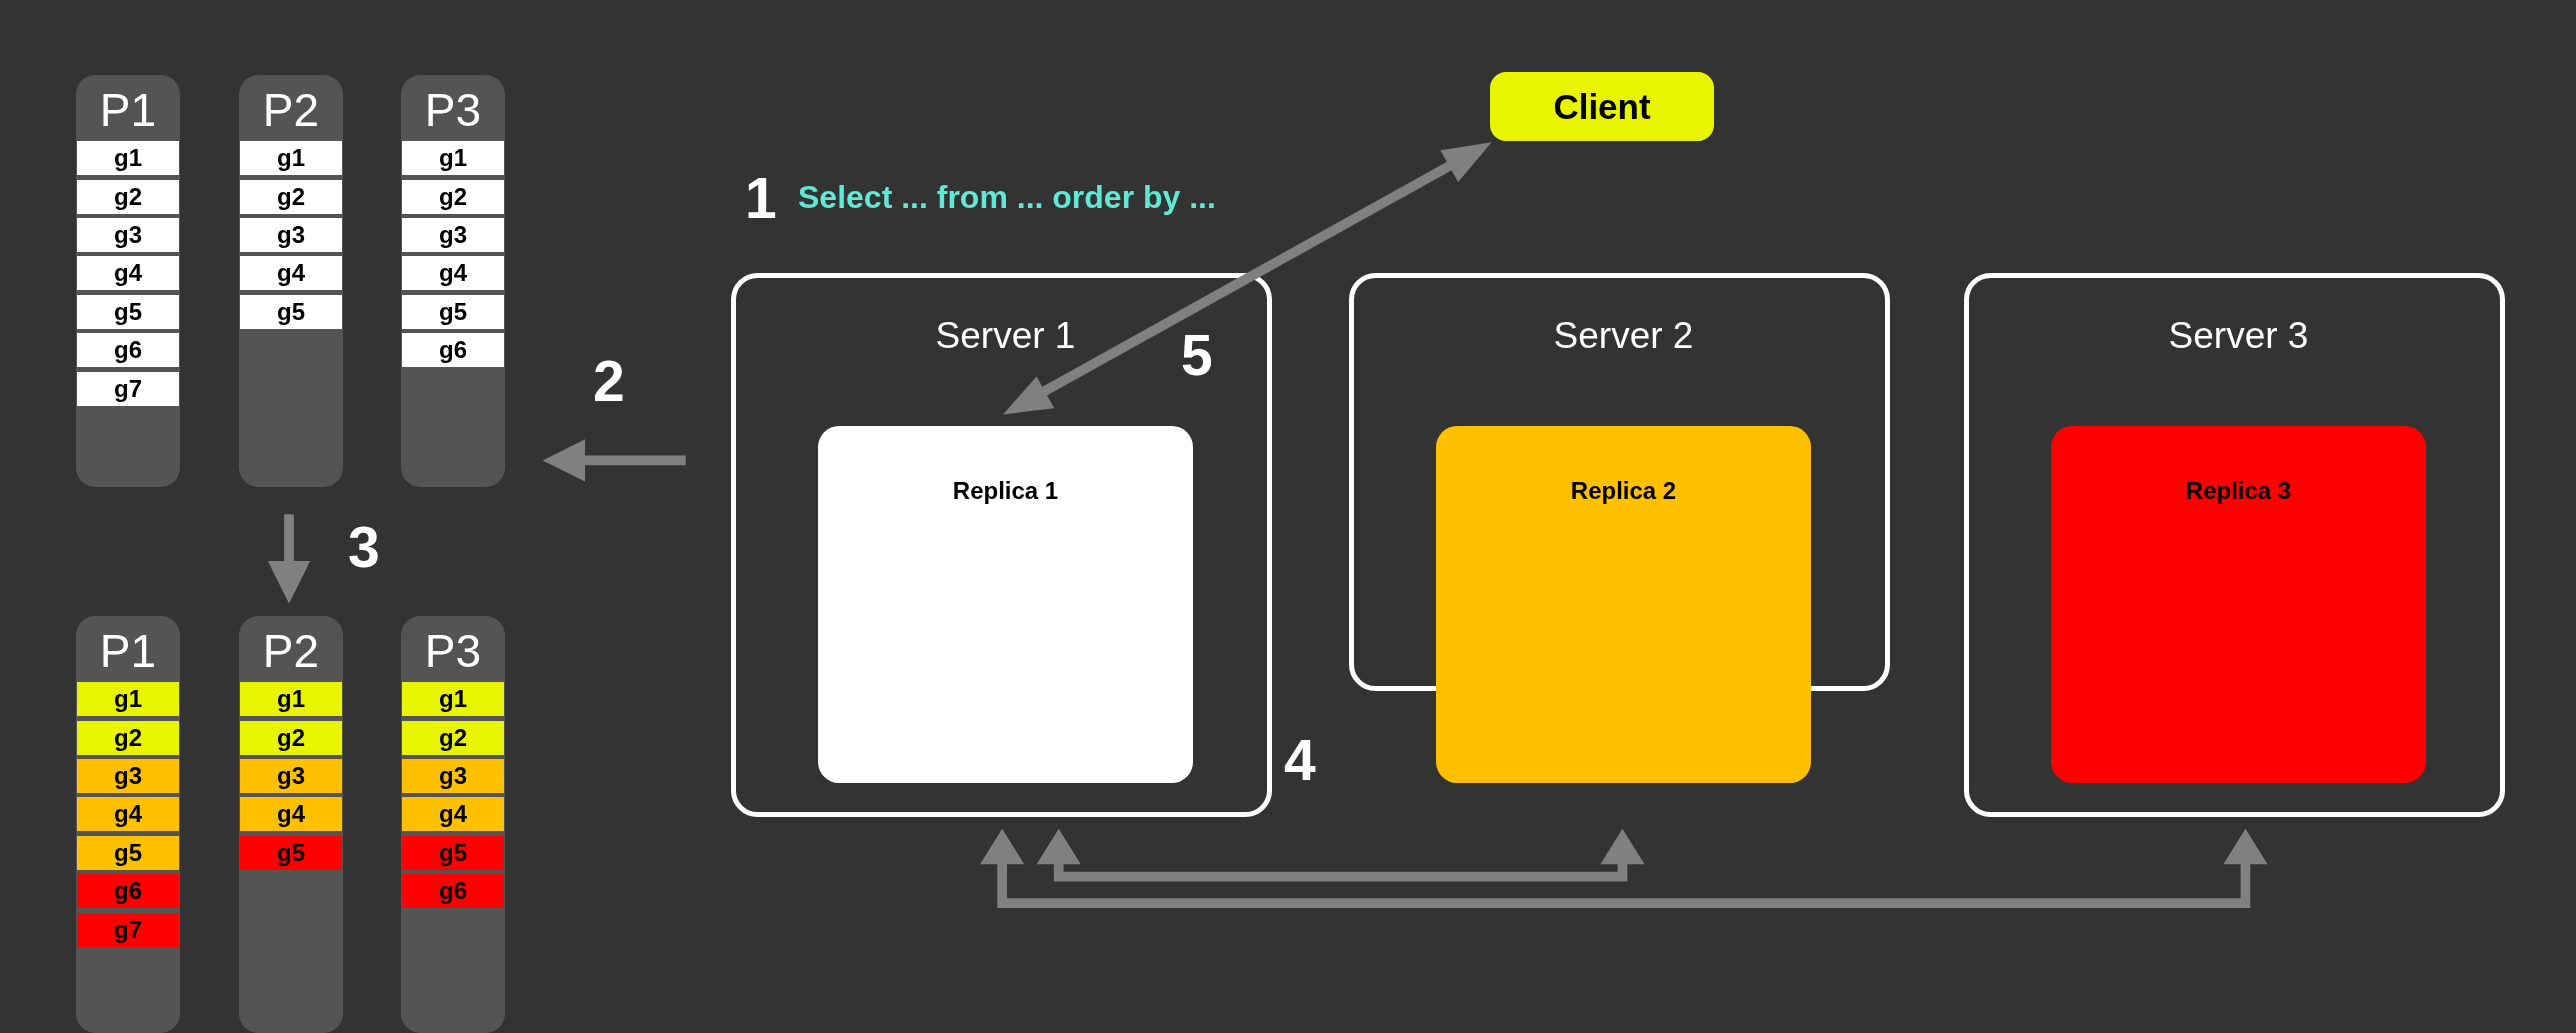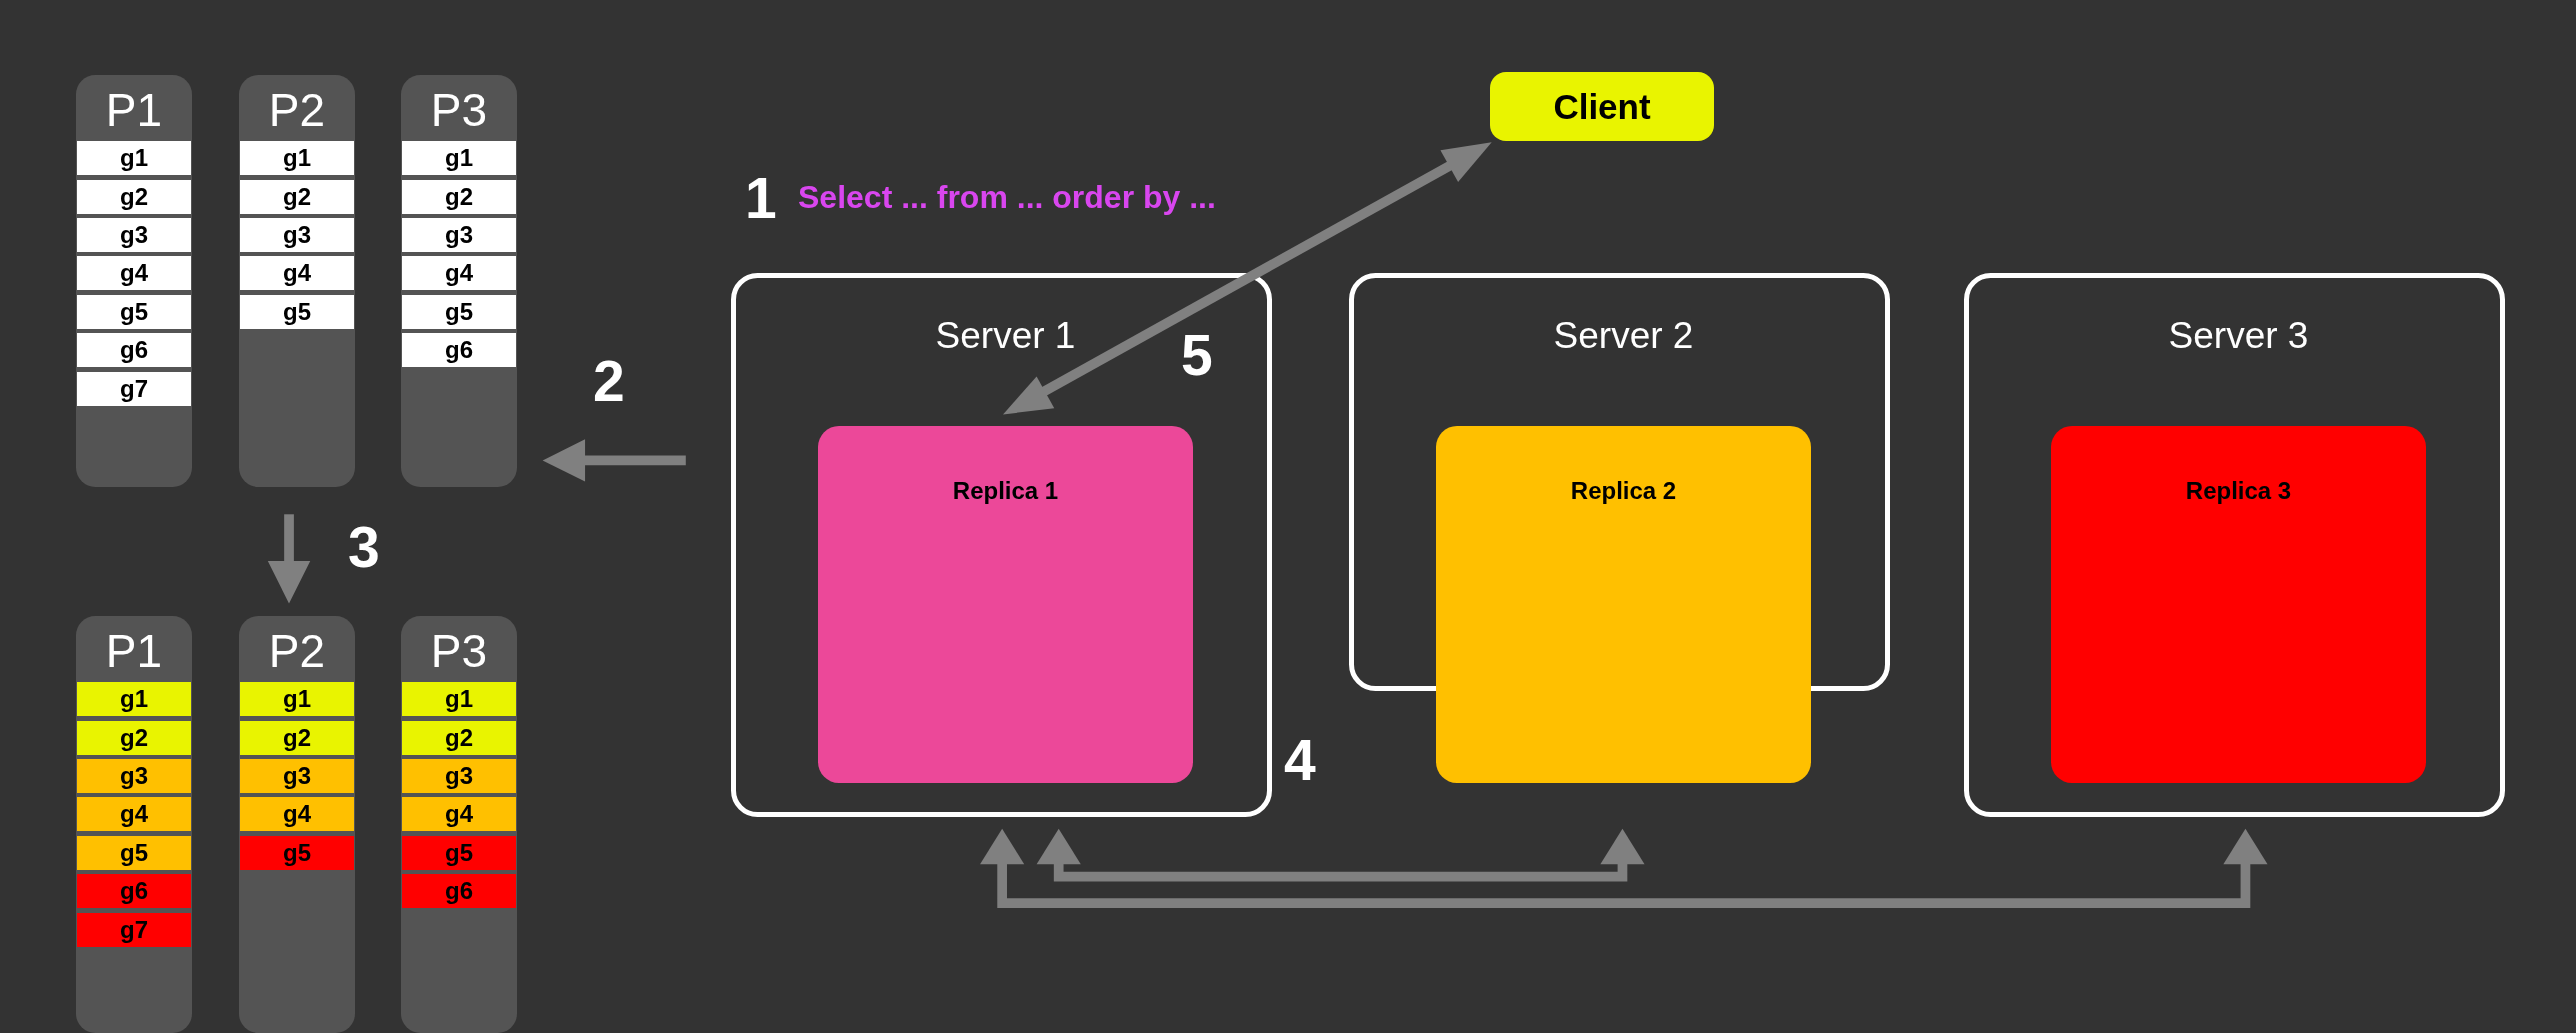"P1" .pcol { width: 116px -> 104px }
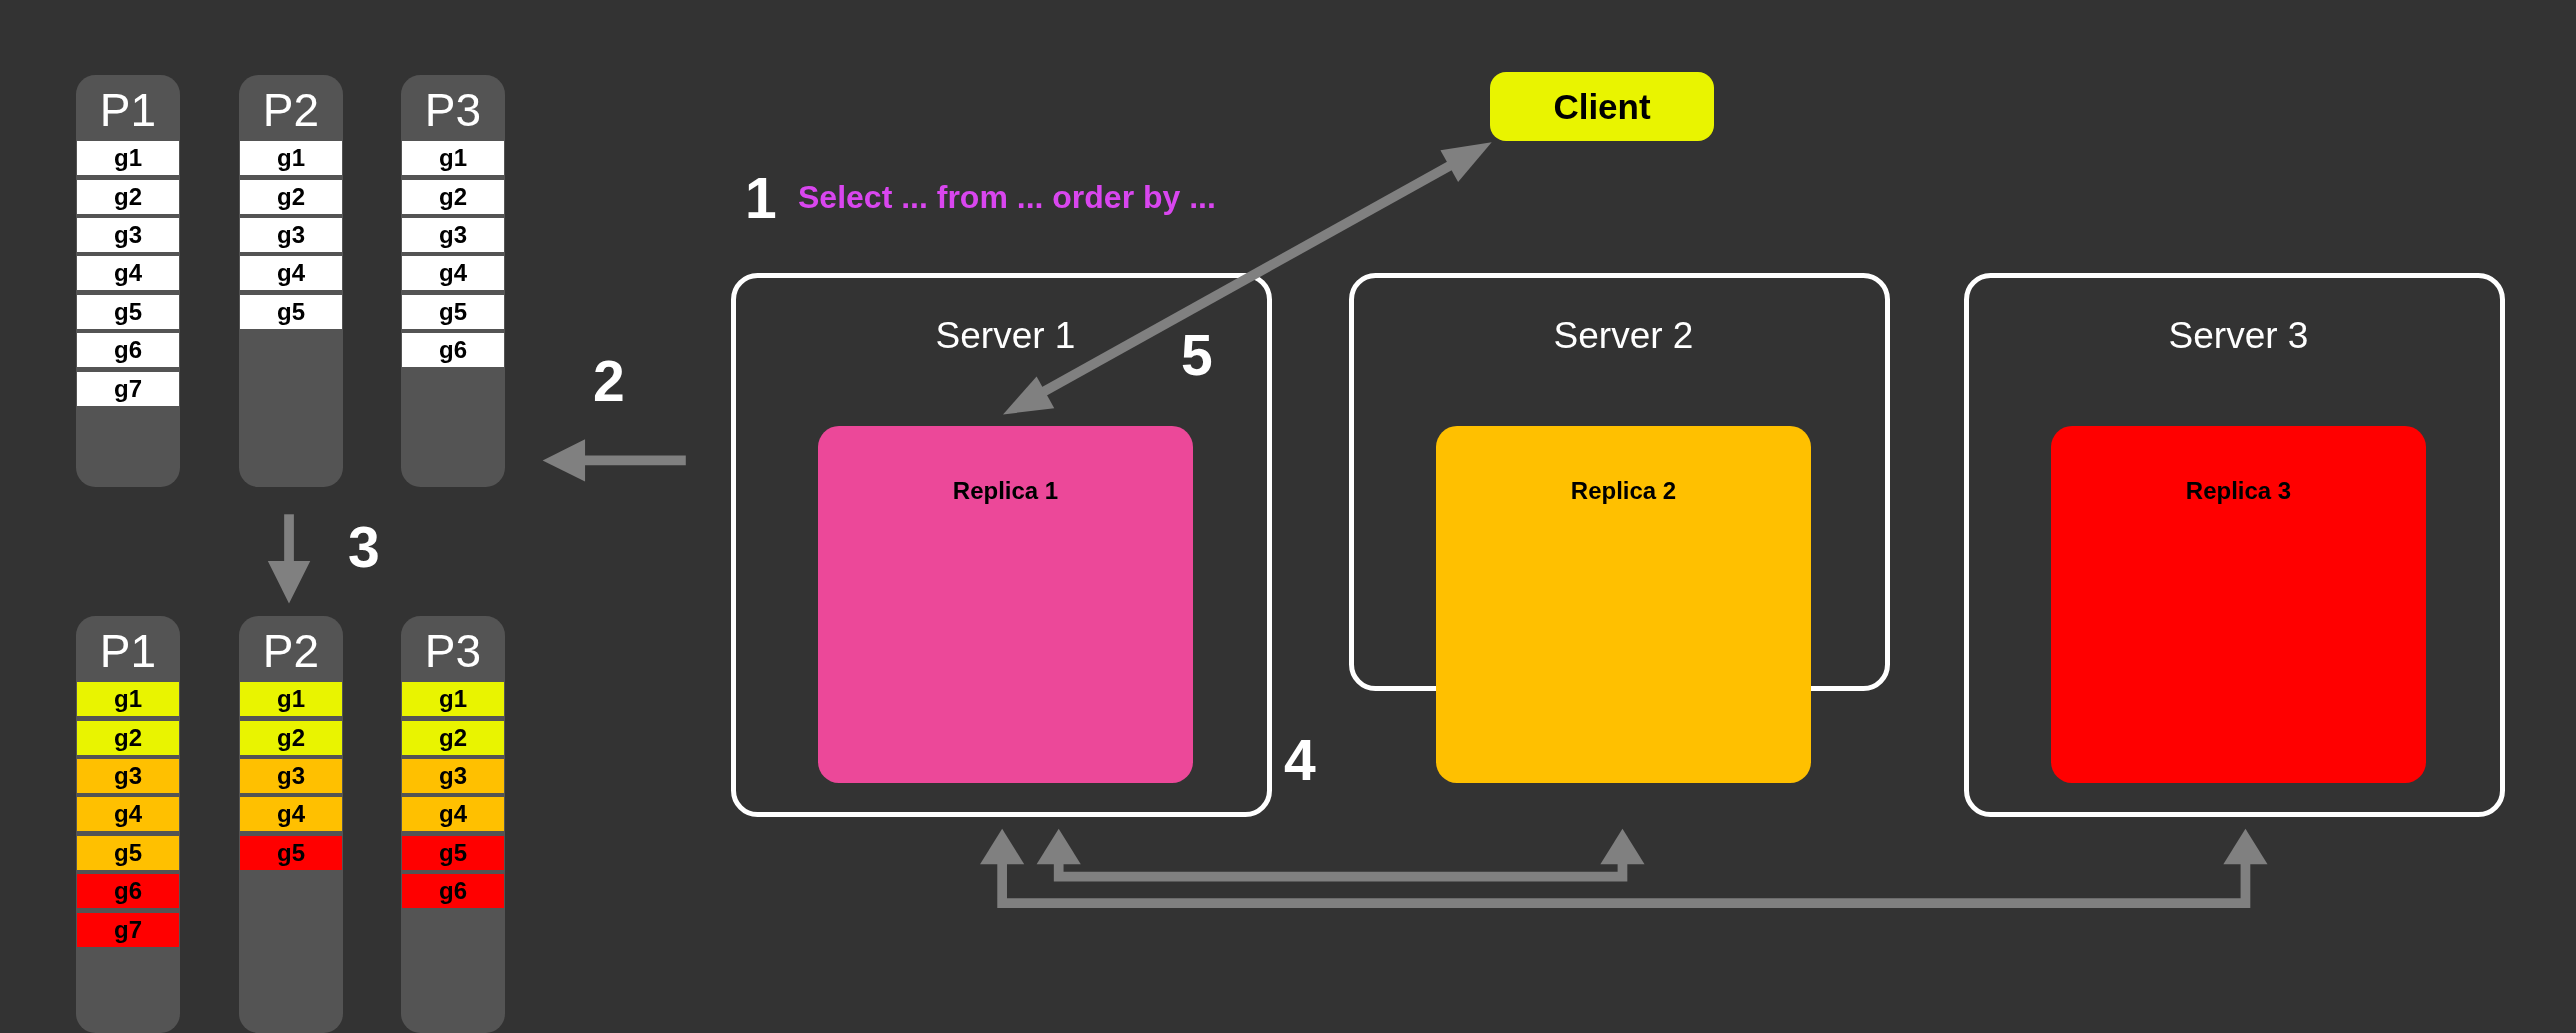"Select ... from ... order" .querytext { color: #d946ef -> #5eead4 }
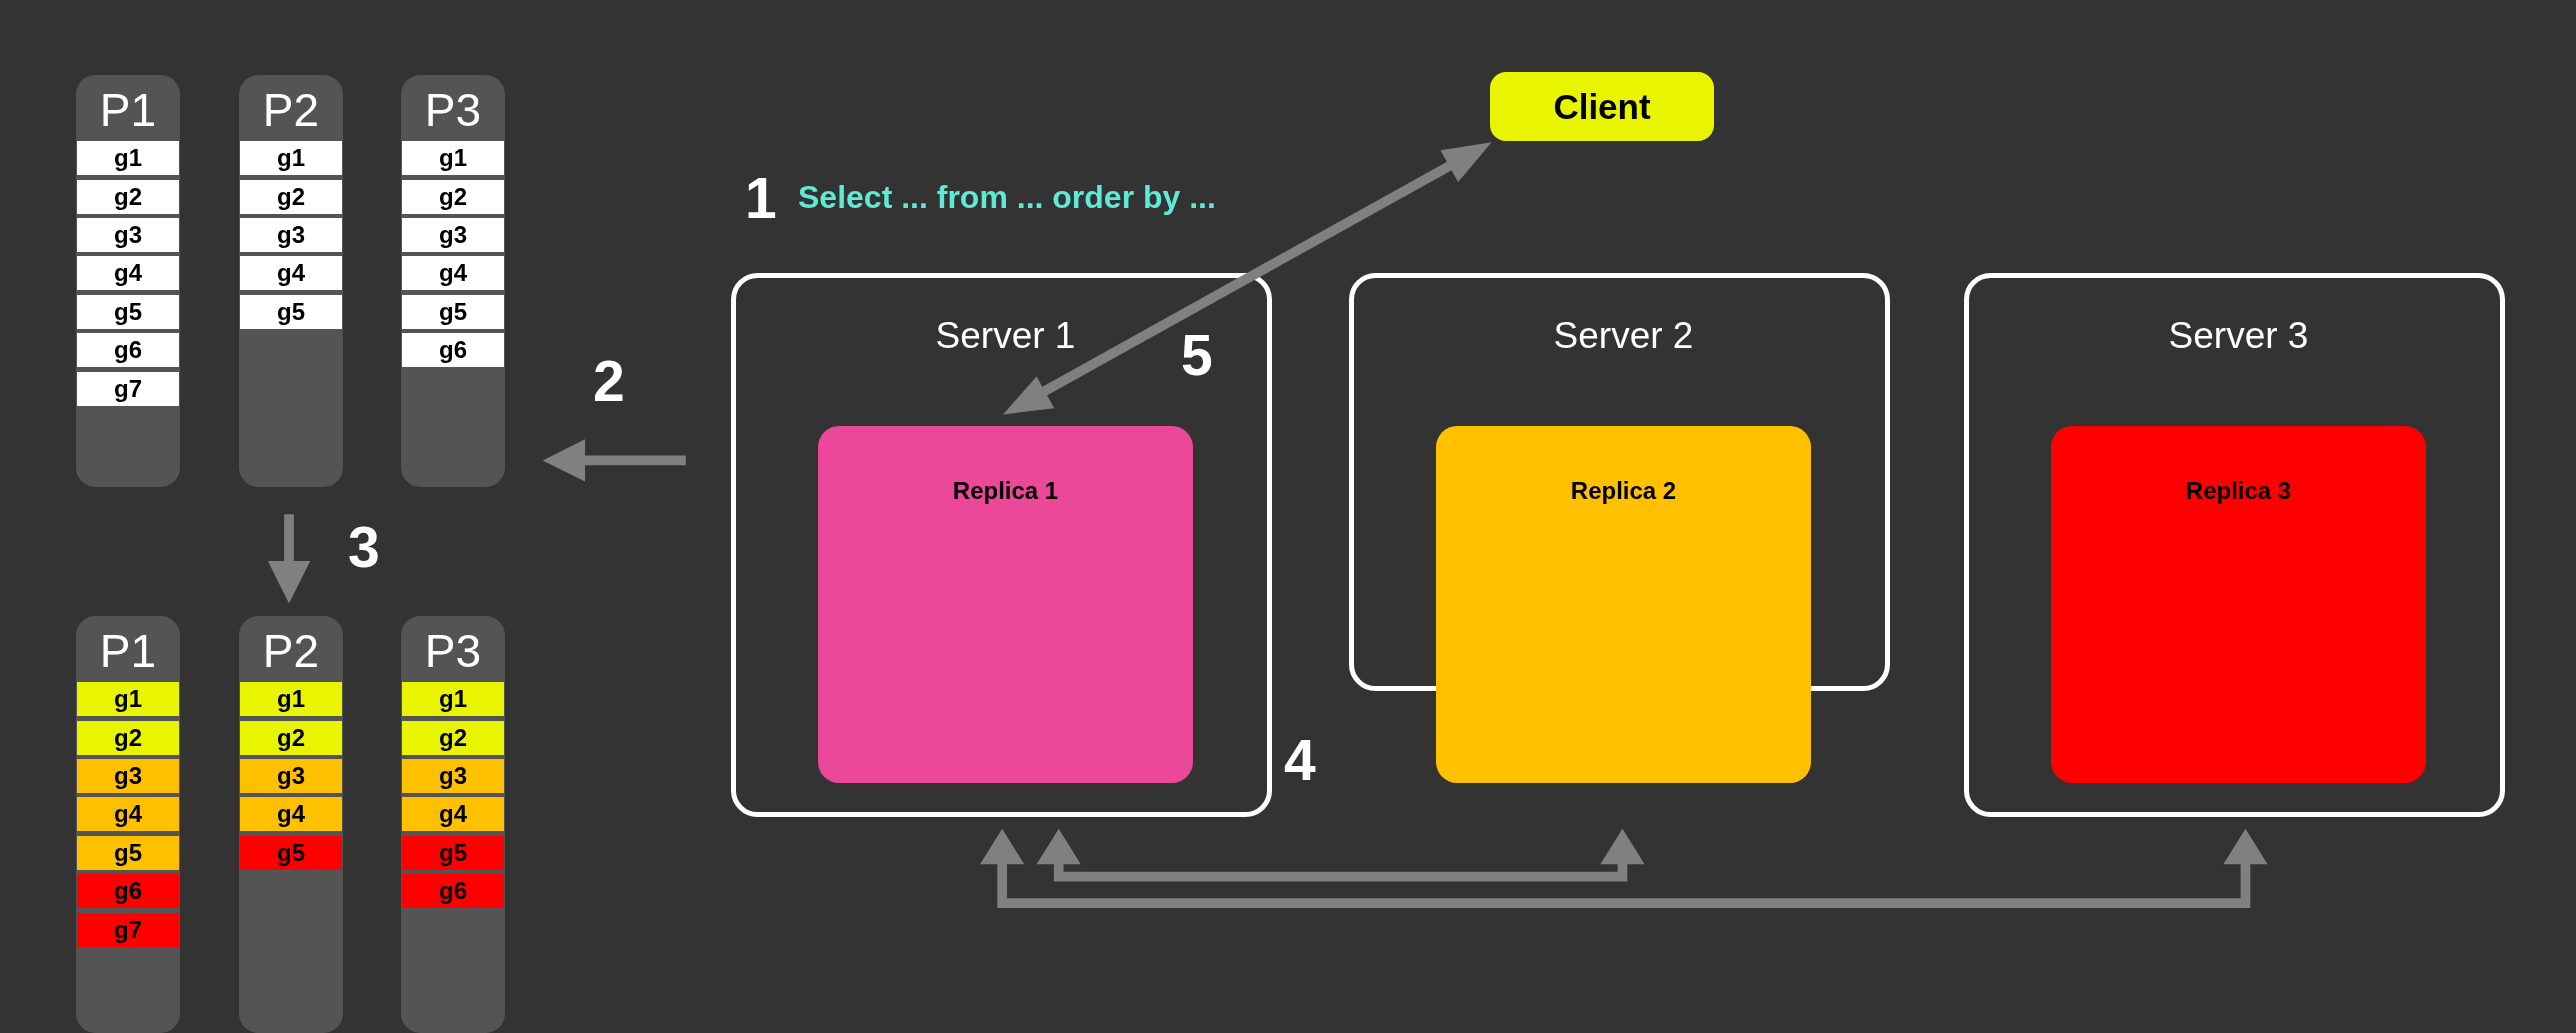"Replica 1" div.replica { background: #ec4899 -> #ffffff }
